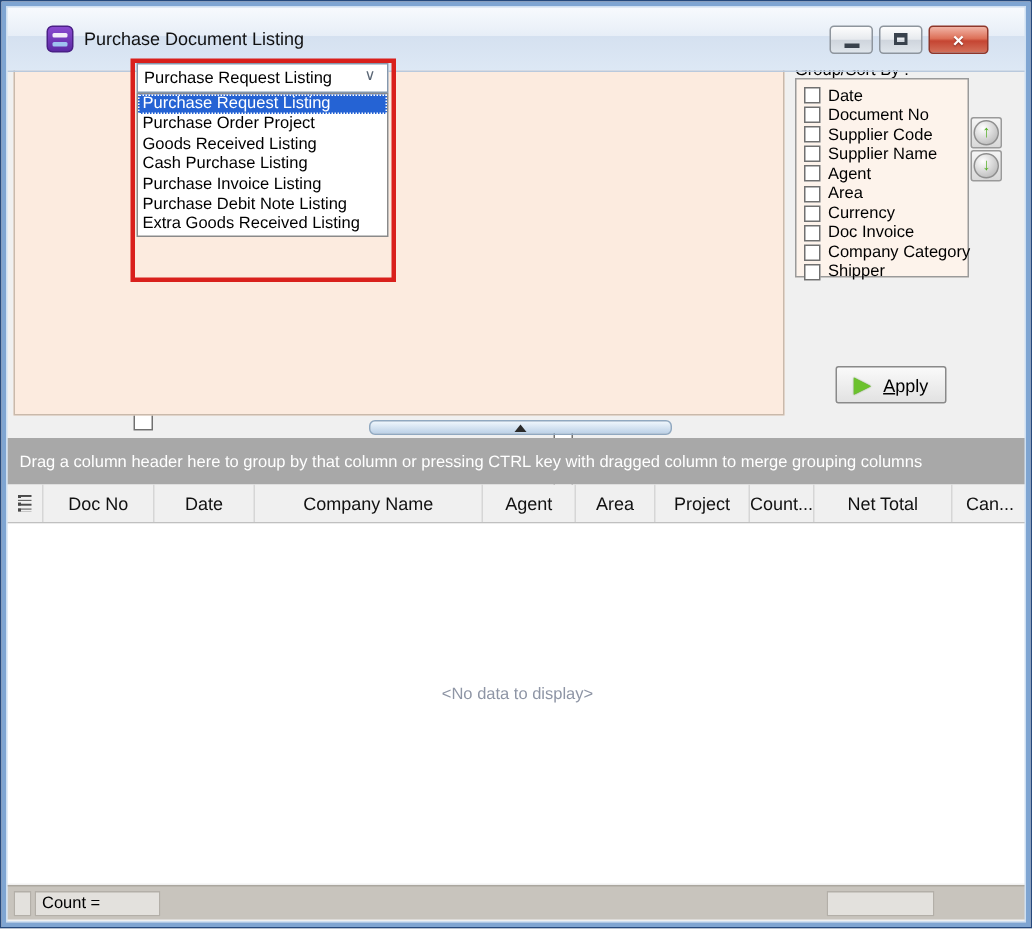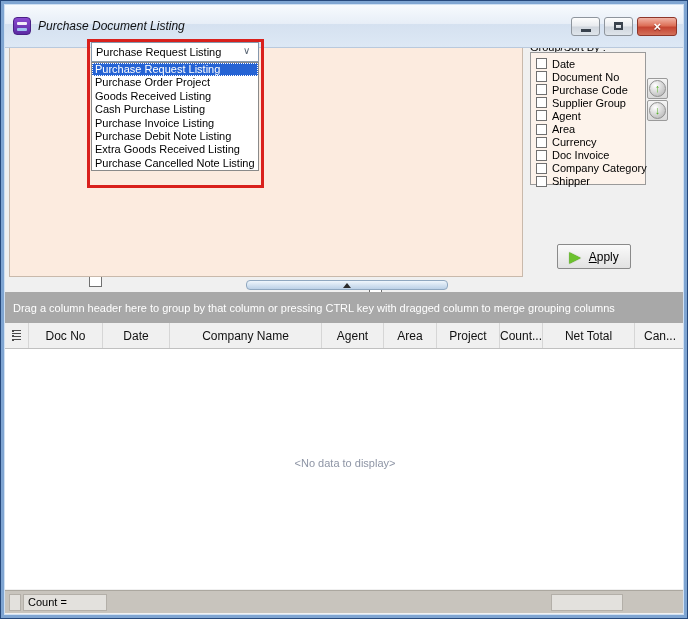"Purchase Document Listing" .titlebar { font-style: italic -> none; padding: 0 8px -> 0 26px }
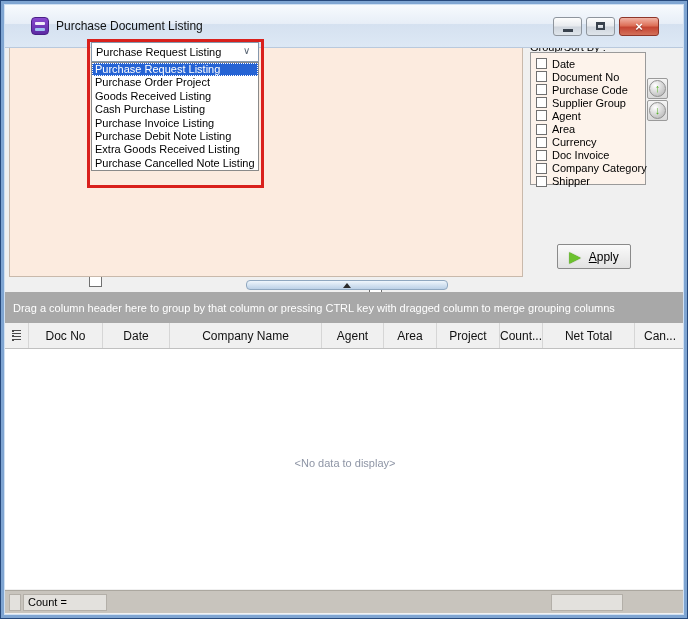"Purchase Code" span.gs-label { text: Purchase -> Supplier }
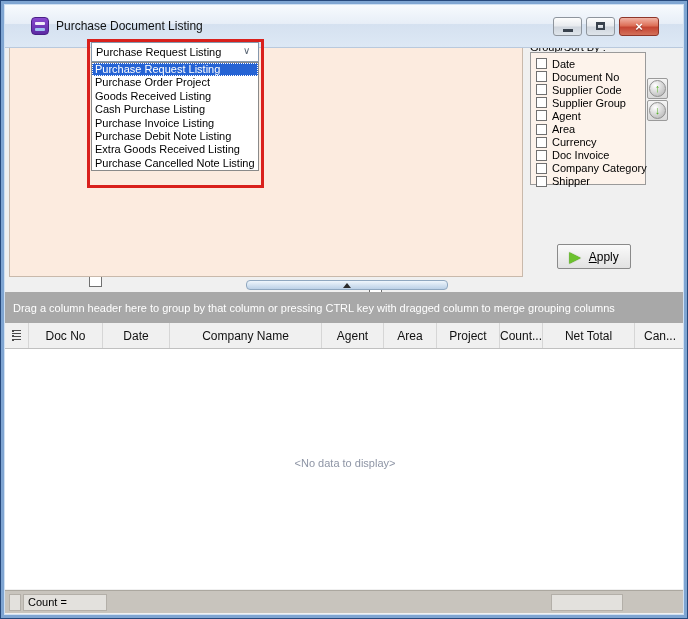"Supplier Group" span.gs-label { text: Group -> Name }
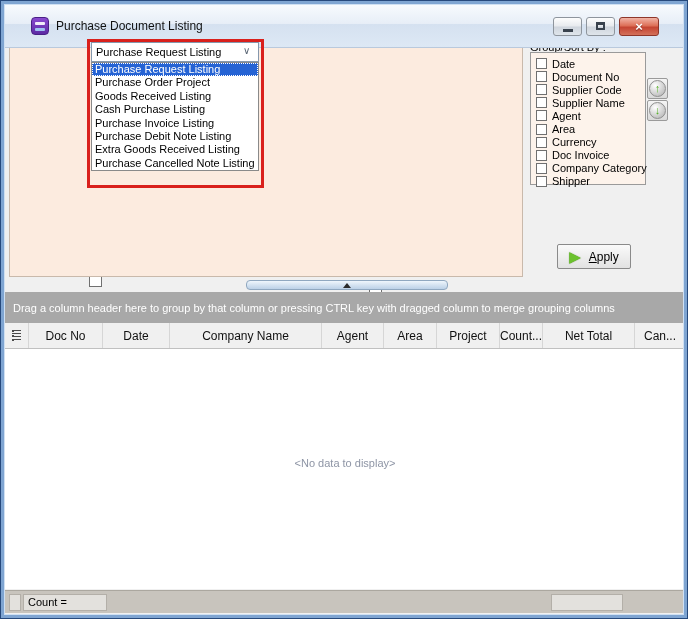"Purchase Cancelled Note Listing" div.dd-item { html: <div>Purchase Cancelled Note Listing</div> -> none }
